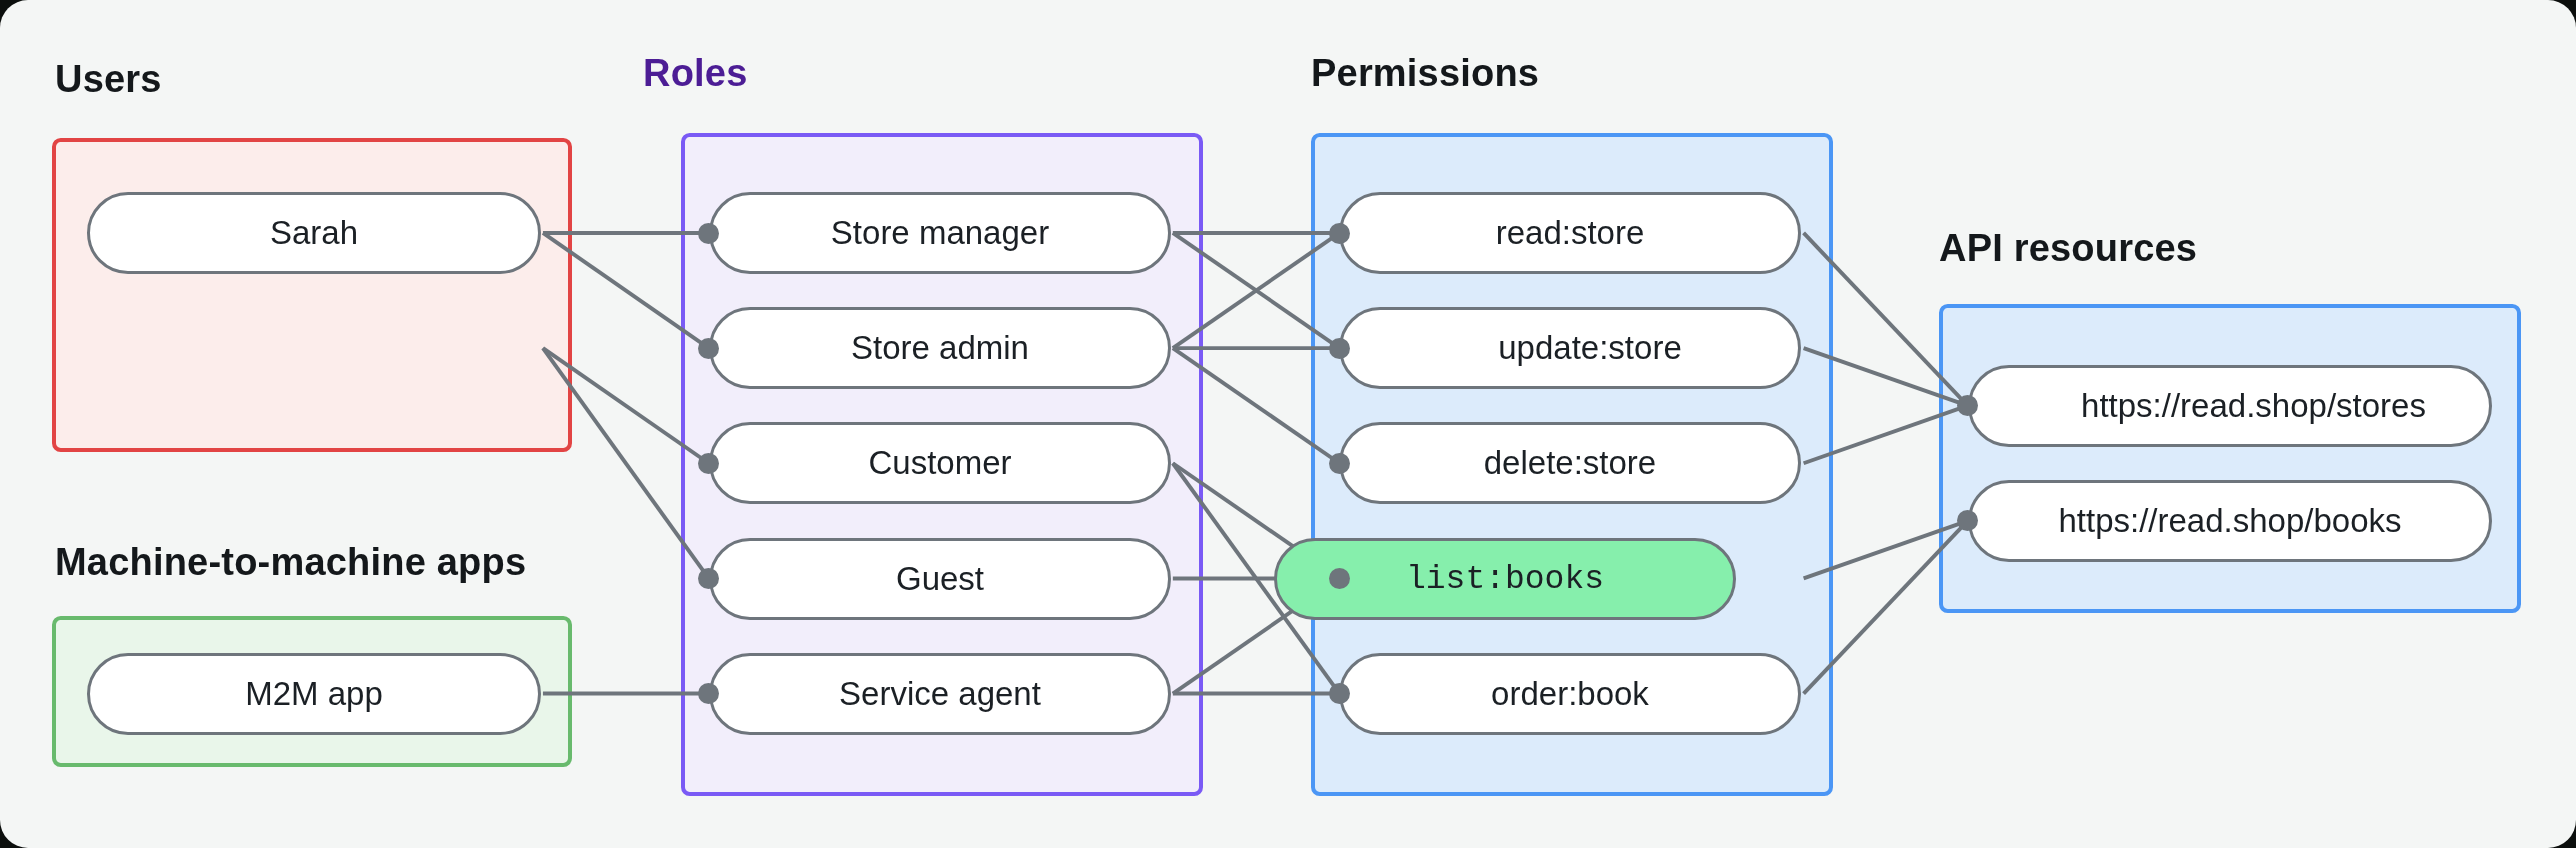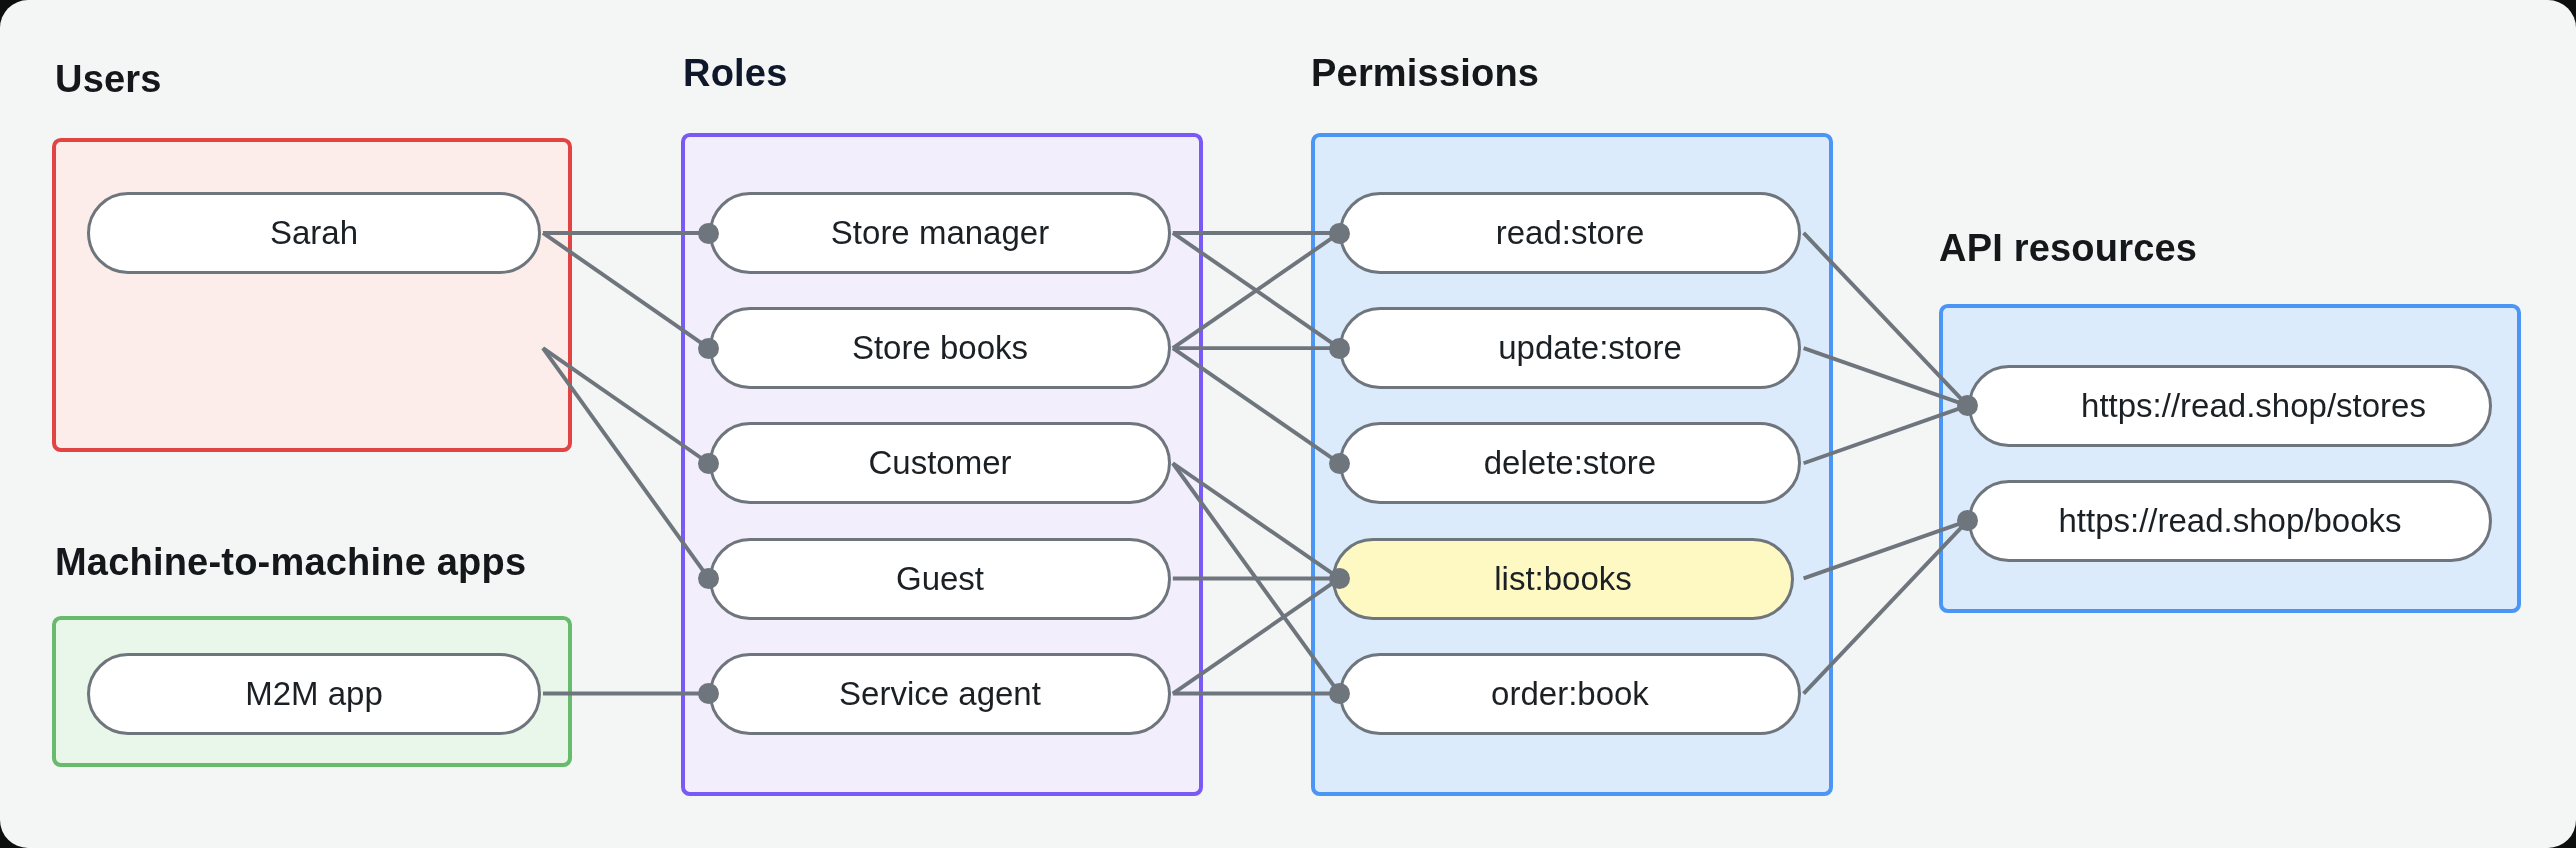"Roles" div.group-label { color: #0f172a -> #4c1d95; left: 683px -> 643px }
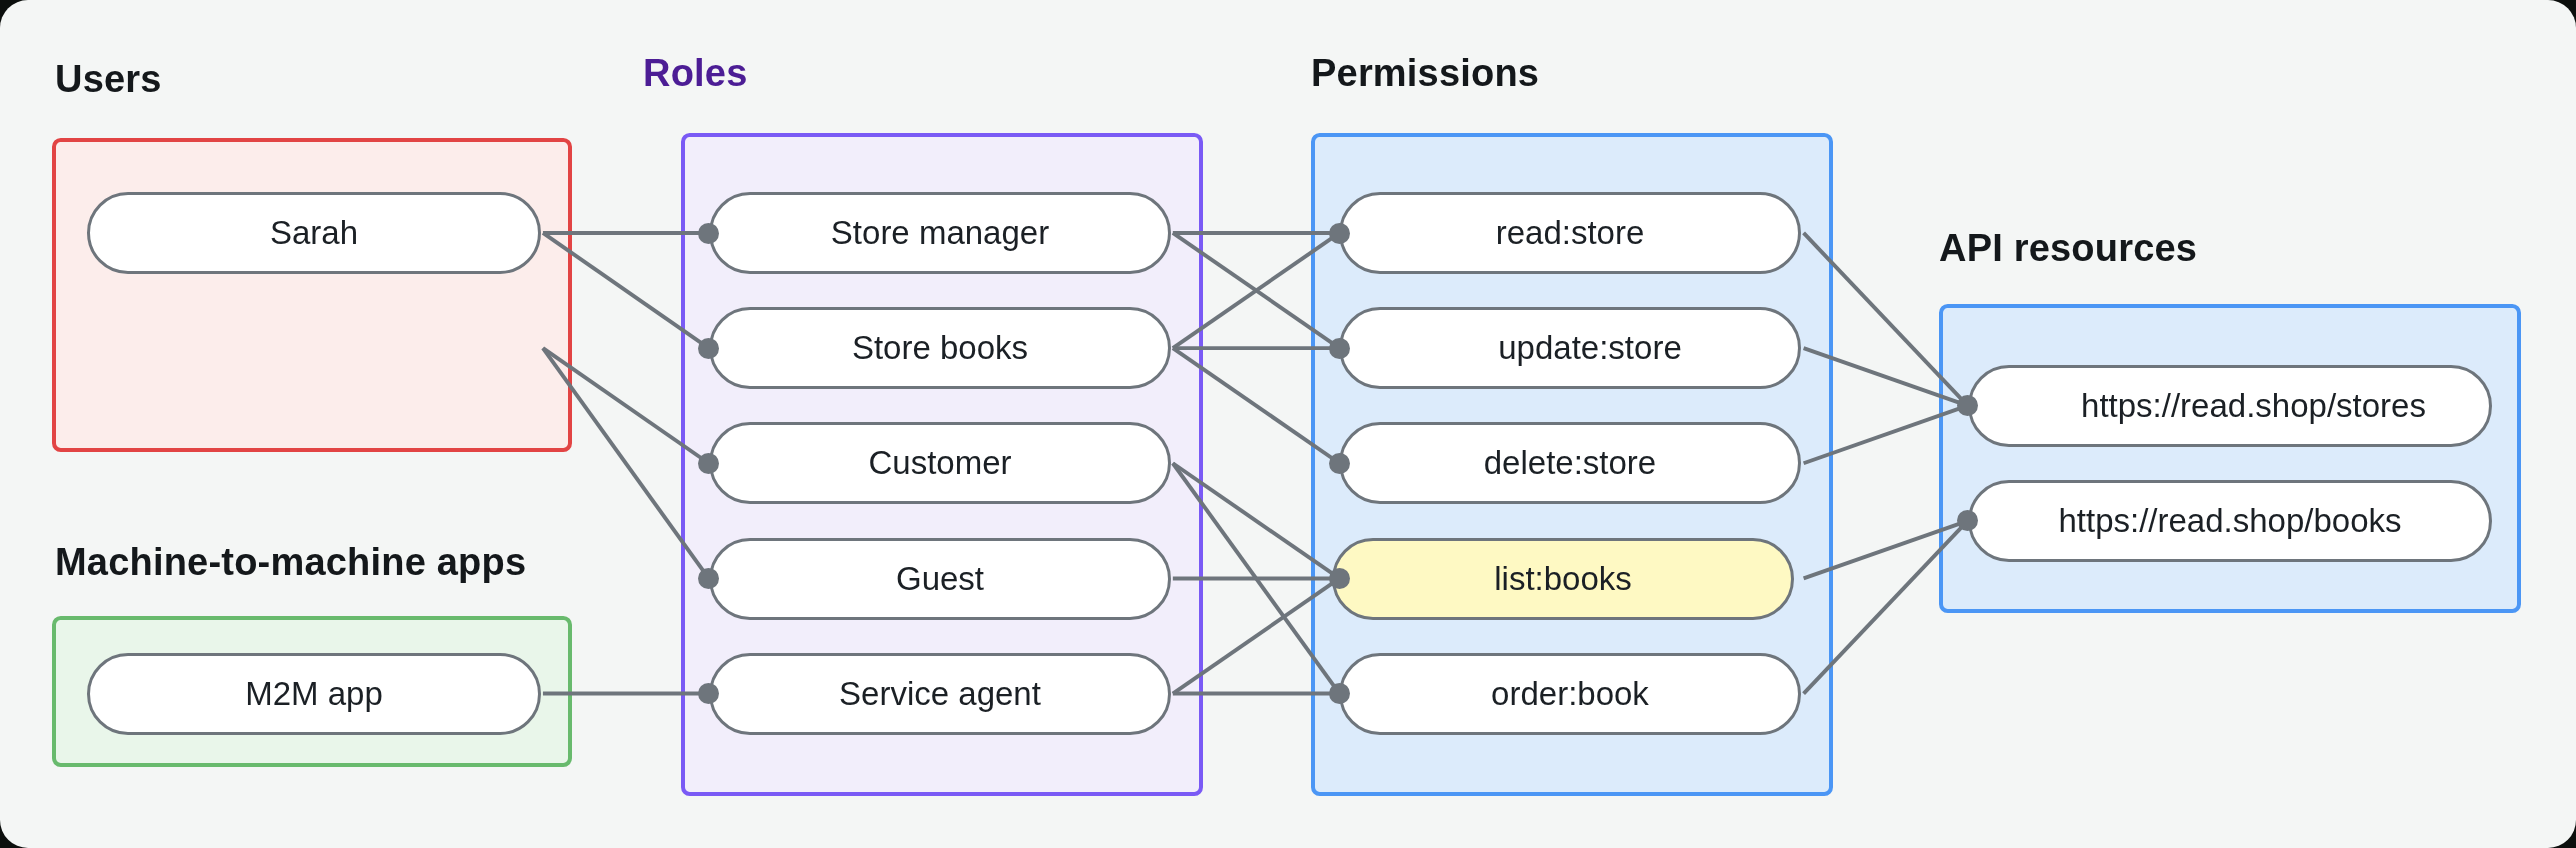"Store books" span { text: books -> admin }
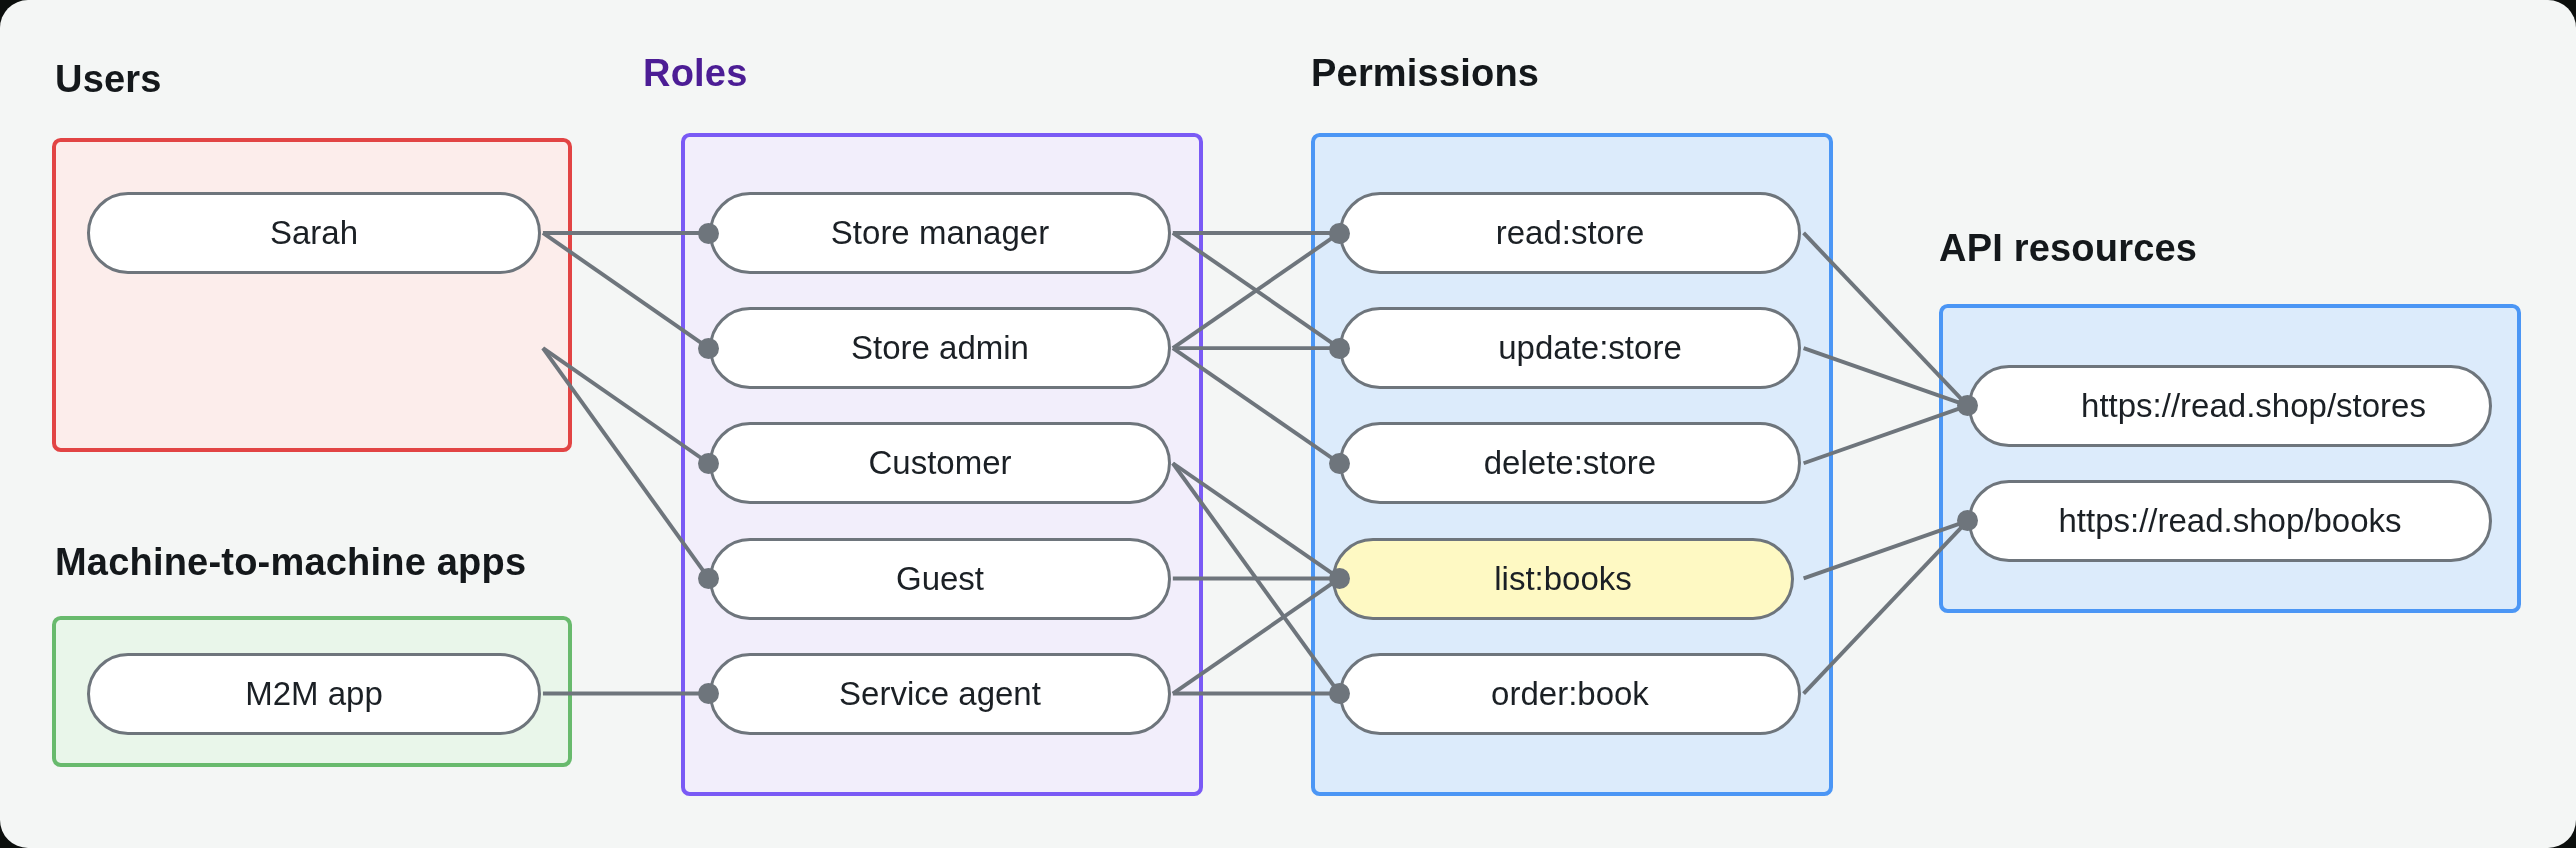"list:books" div.pill { background: #fef9c3 -> #86efac; font-family: none -> Liberation Mono, monospace; left: 1332px -> 1274px }
